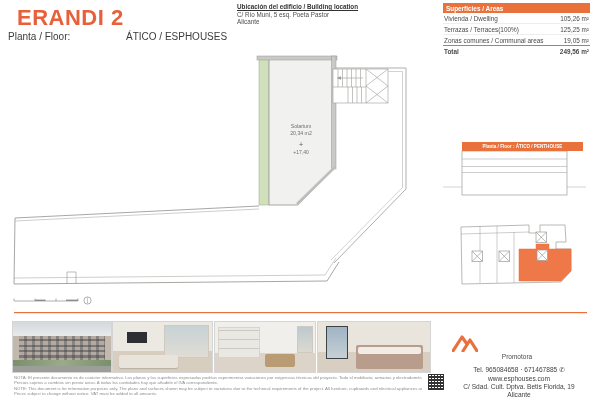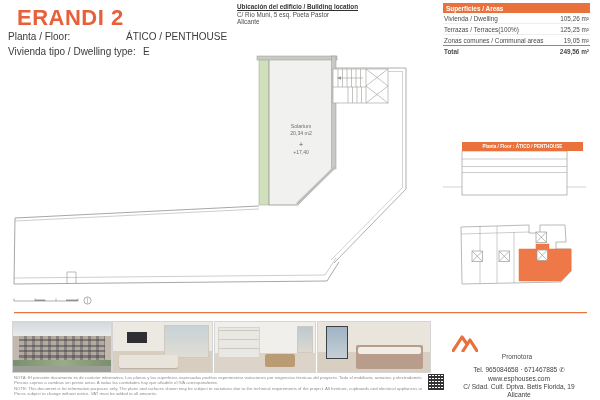"ÁTICO / PENTHOUSE" span.hval { text: PENTHOUSE -> ESPHOUSES }
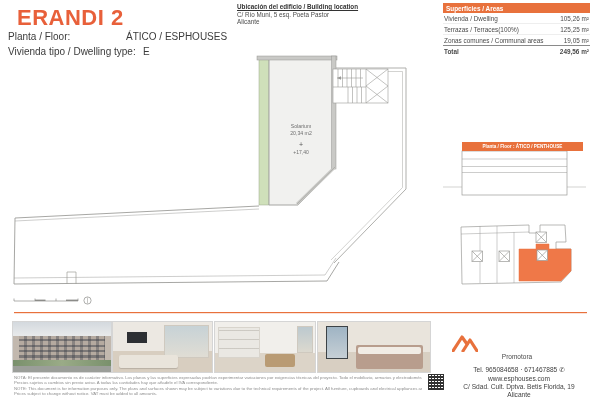"Vivienda tipo / Dwelling type:" div.abs { html: <div> <span>Vivienda tipo / Dwelling type:</span> <span>E</span> </div> -> none }
